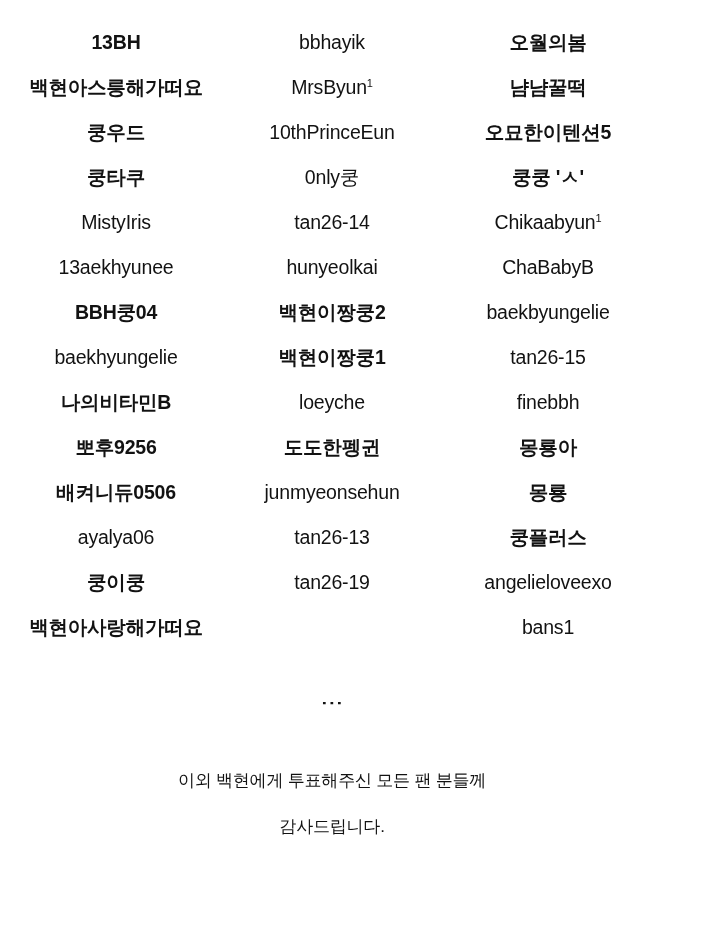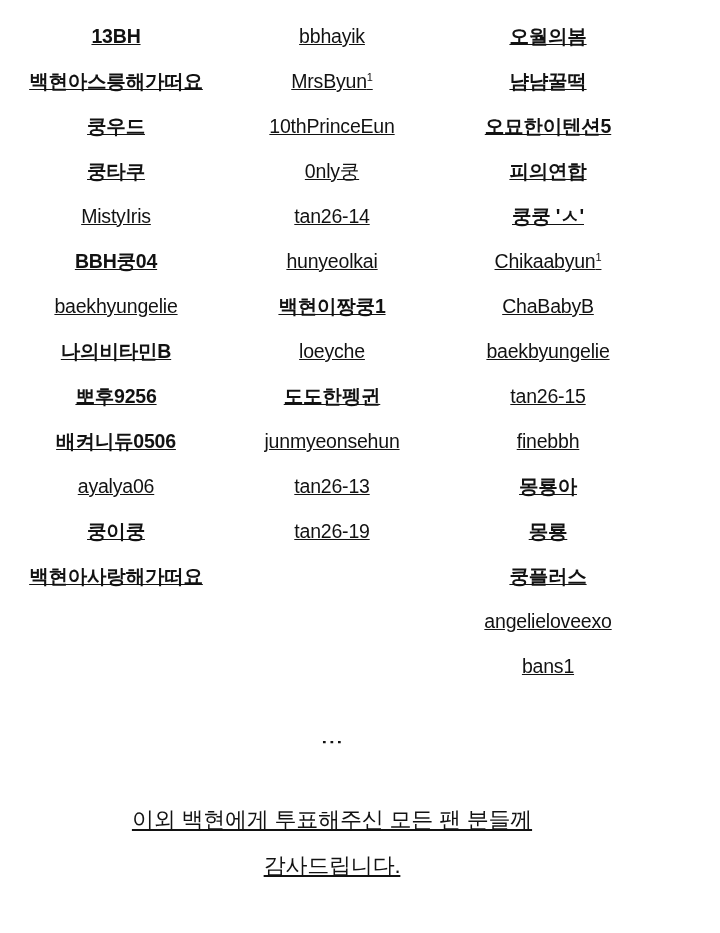"13BH" .page { padding-top: 14px -> 20px; text-decoration: underline -> none }
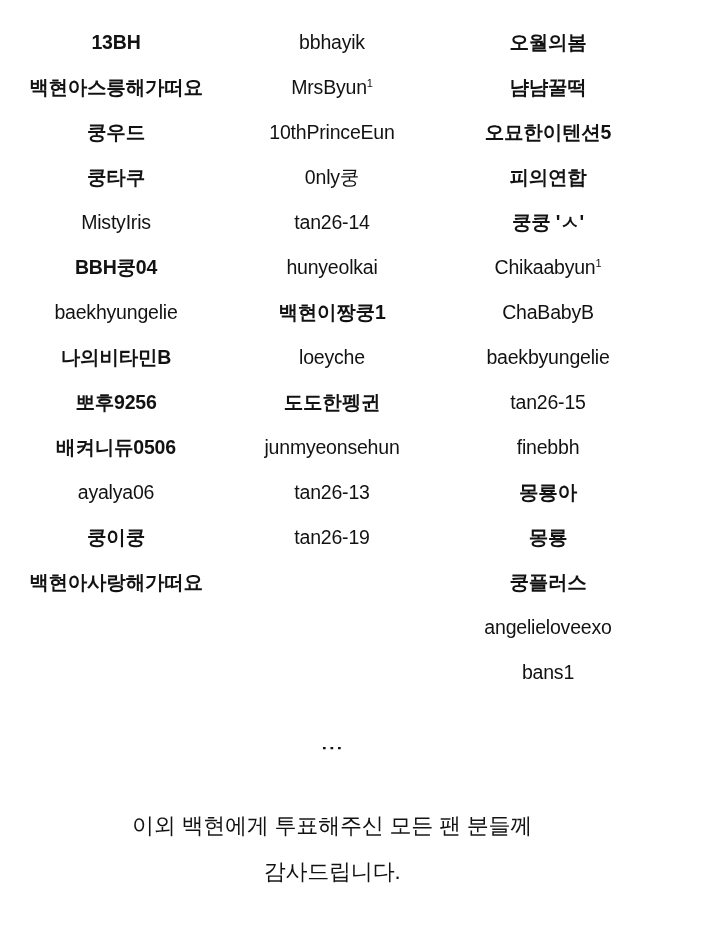"피의연합" div.name { html: <div><span>피의연합</span></div> -> none }
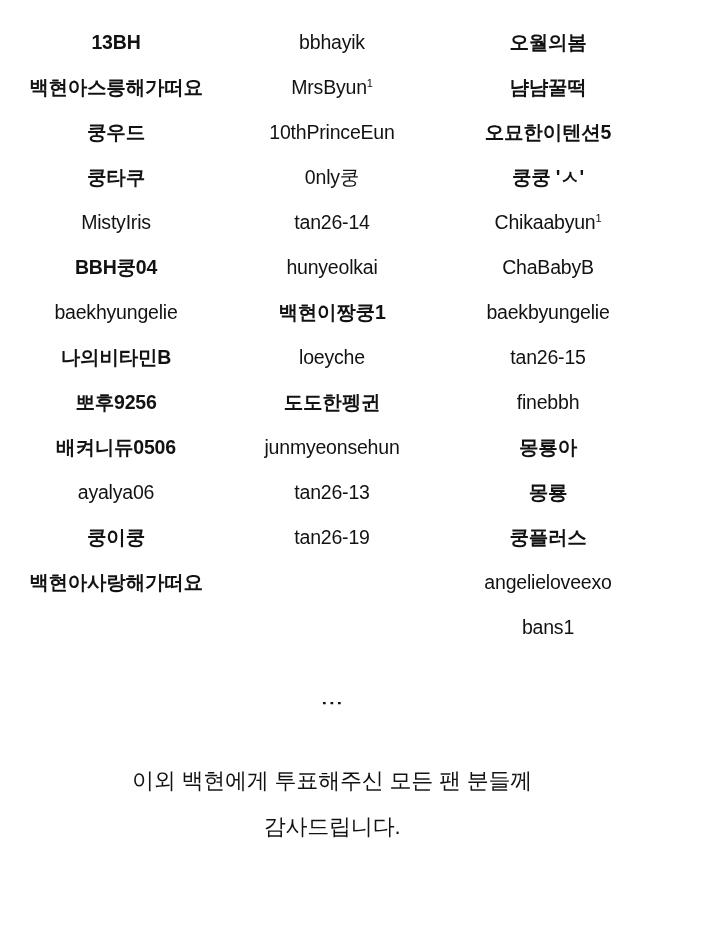"13aekhyunee" div.name { html: none -> <div><span>13aekhyunee</span></div> }
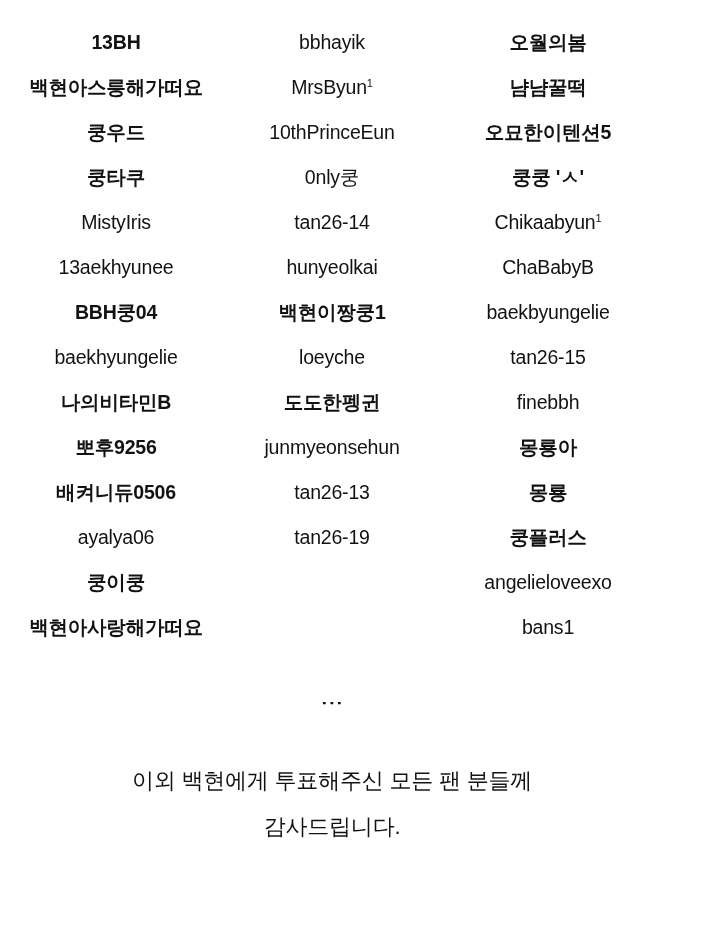"백현이짱쿵2" div.name { html: none -> <div><span>백현이짱쿵2</span></div> }
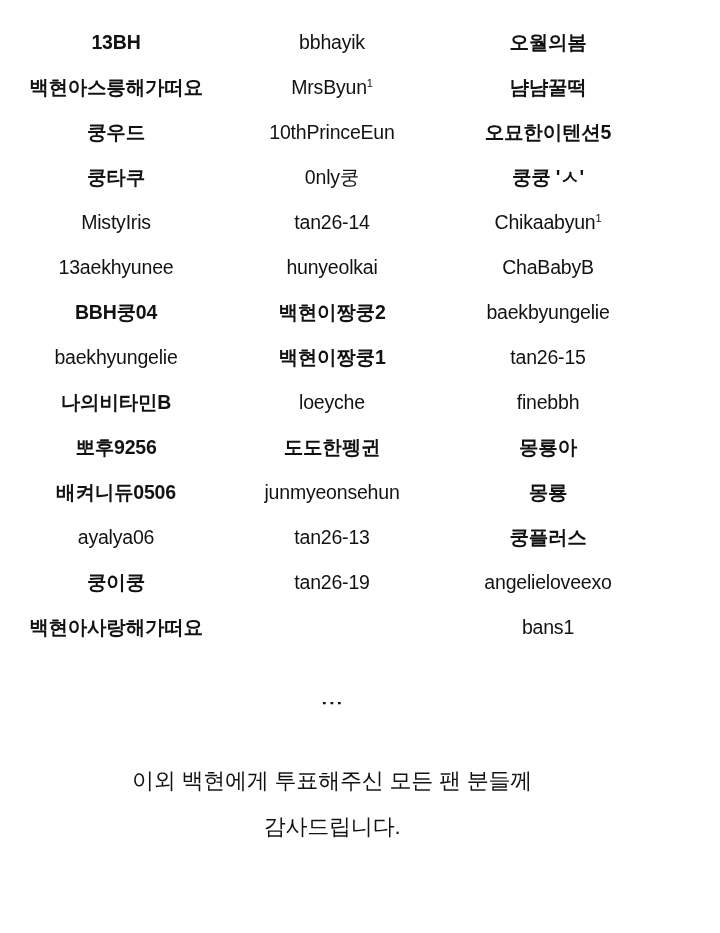"이외 백현에게 투표해주신 모든 팬" .closing div { font-size: 22px -> 17px }
